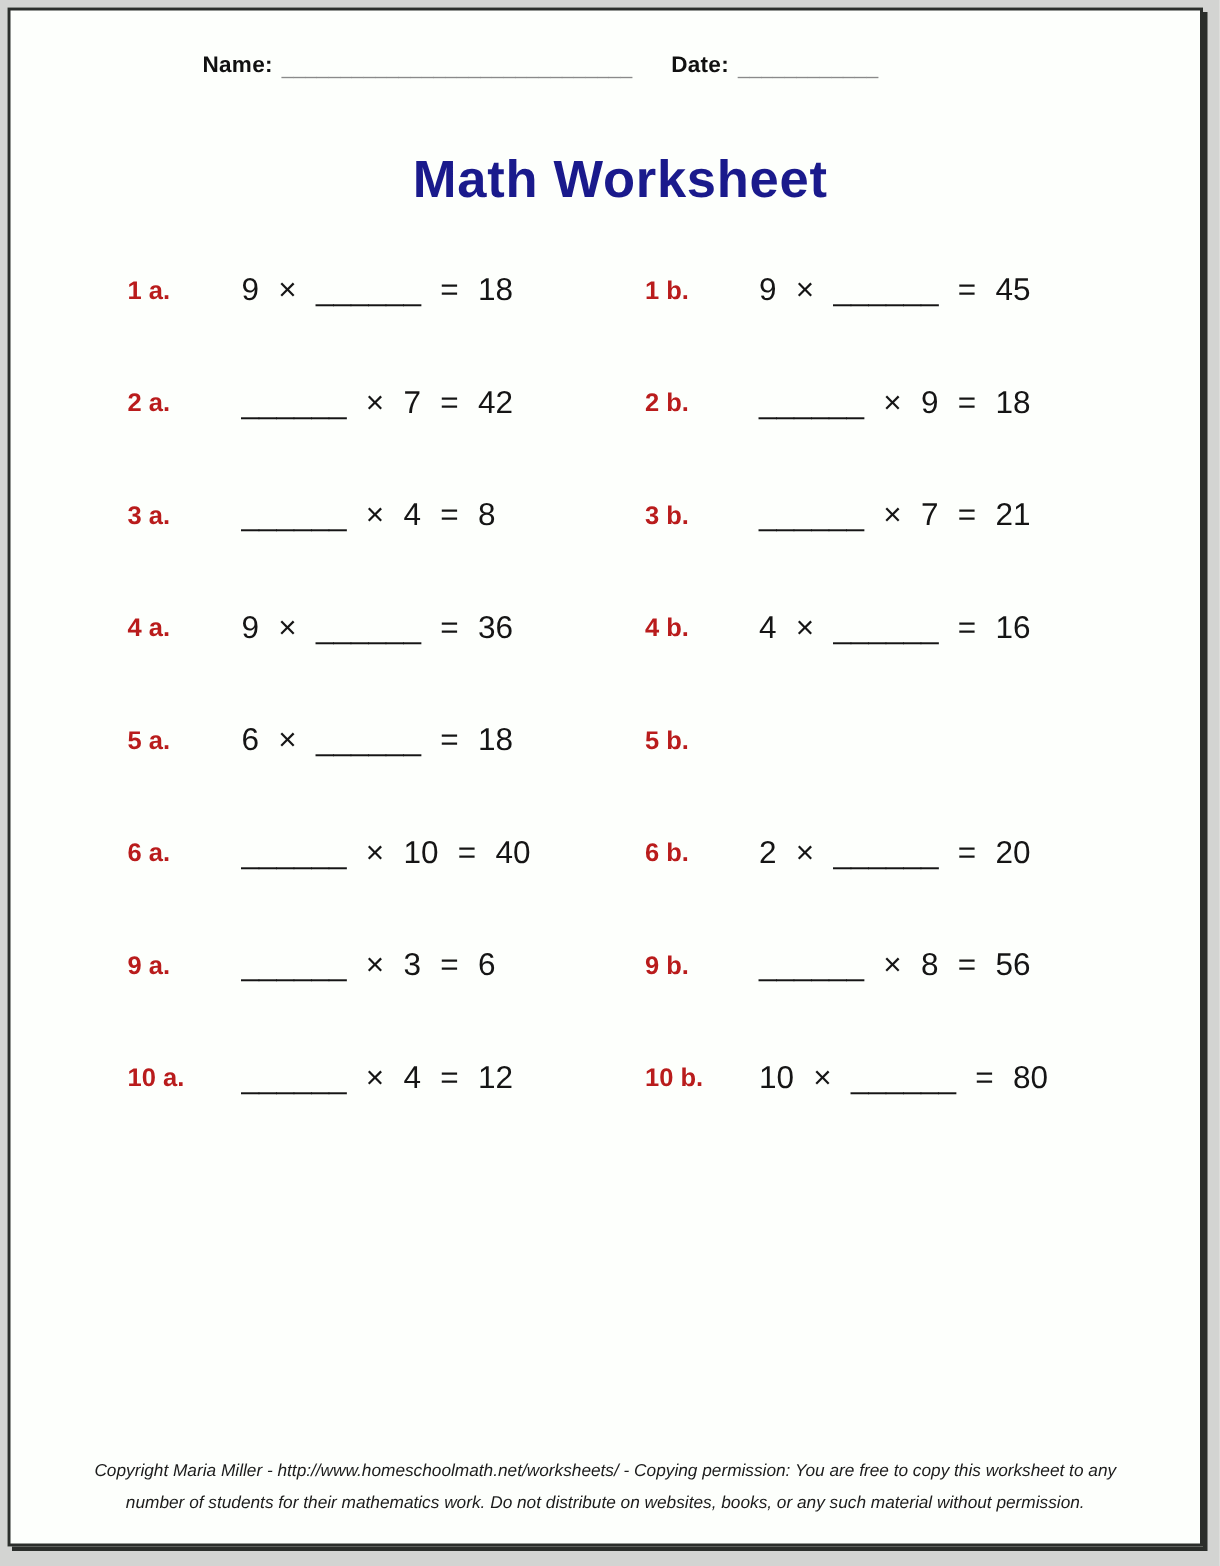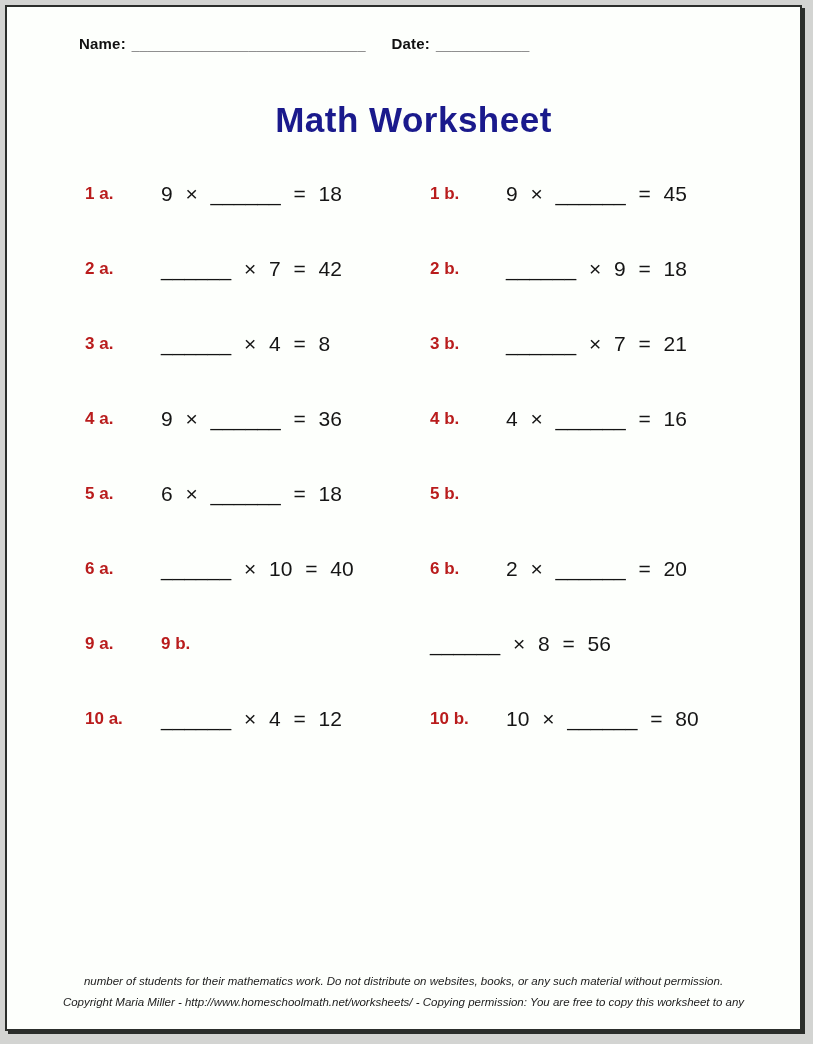"Name:" .head-row { margin-left: none -> 37px; padding: 28px 0 0 72px -> 28px 0 0 91px }
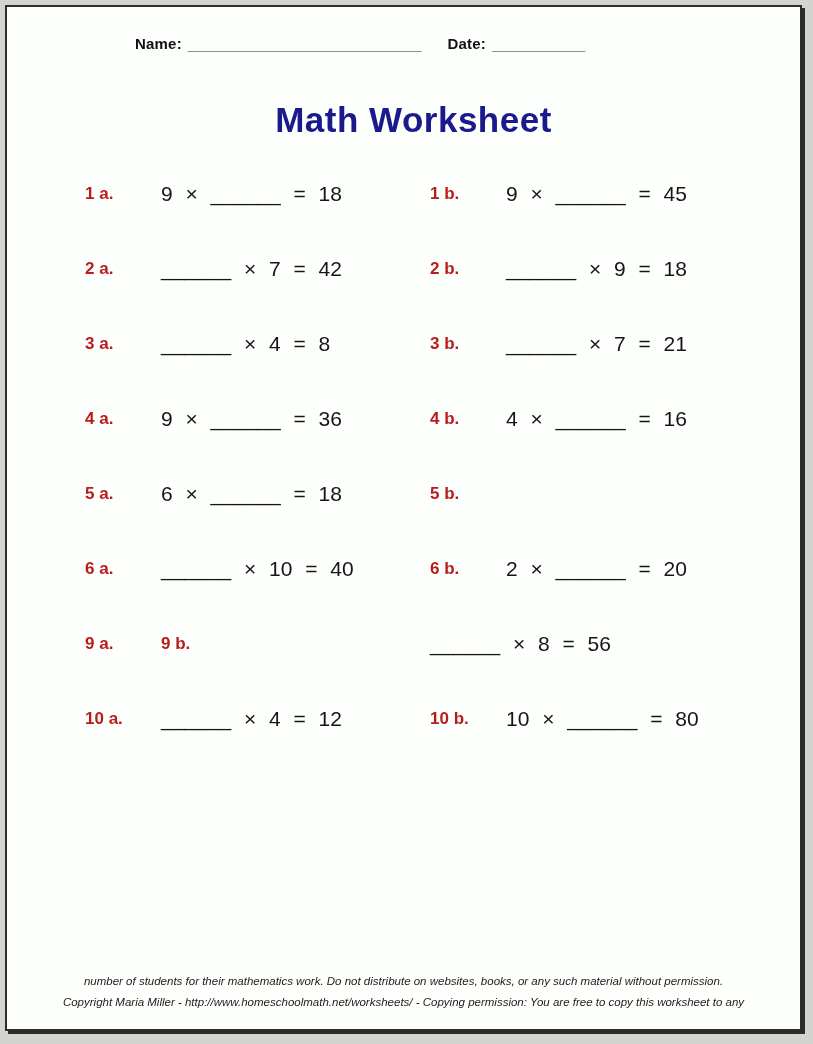"______ × 3 = 6" span.ptext { html: none -> <span>______ × 3 = 6</span> }
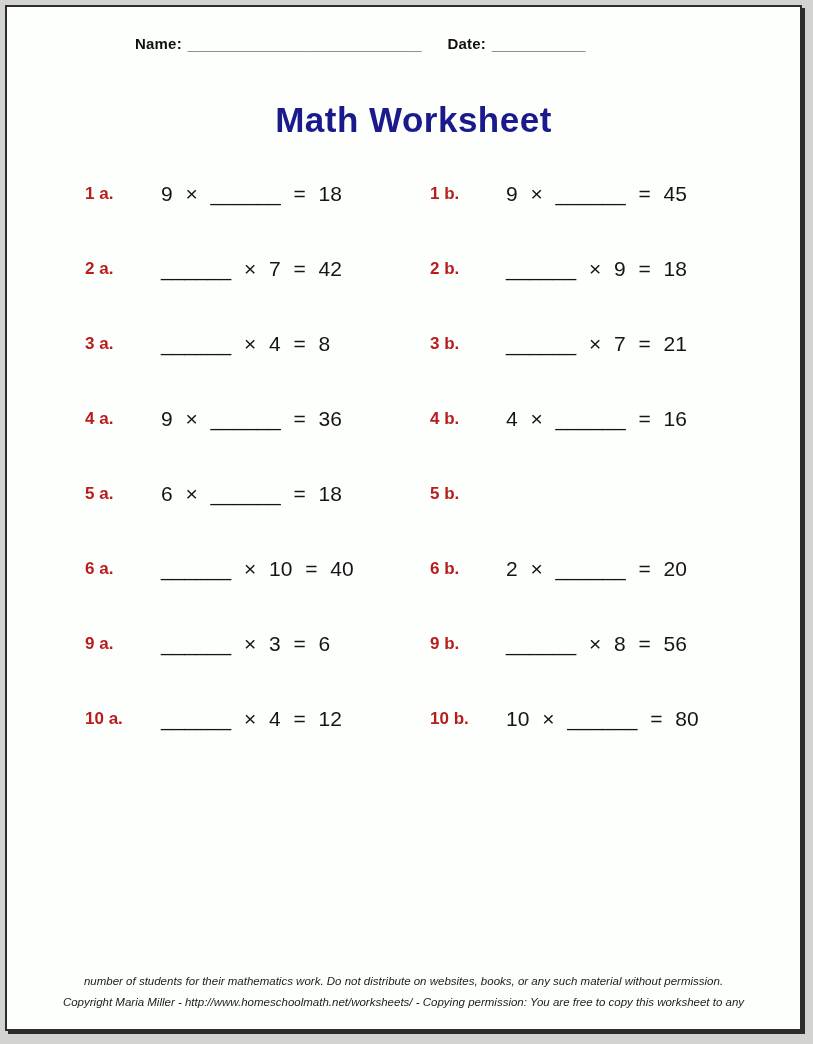"number of students for their" div { order: before "Copyright Maria Miller -" -> after "Copyright Maria Miller -" }
